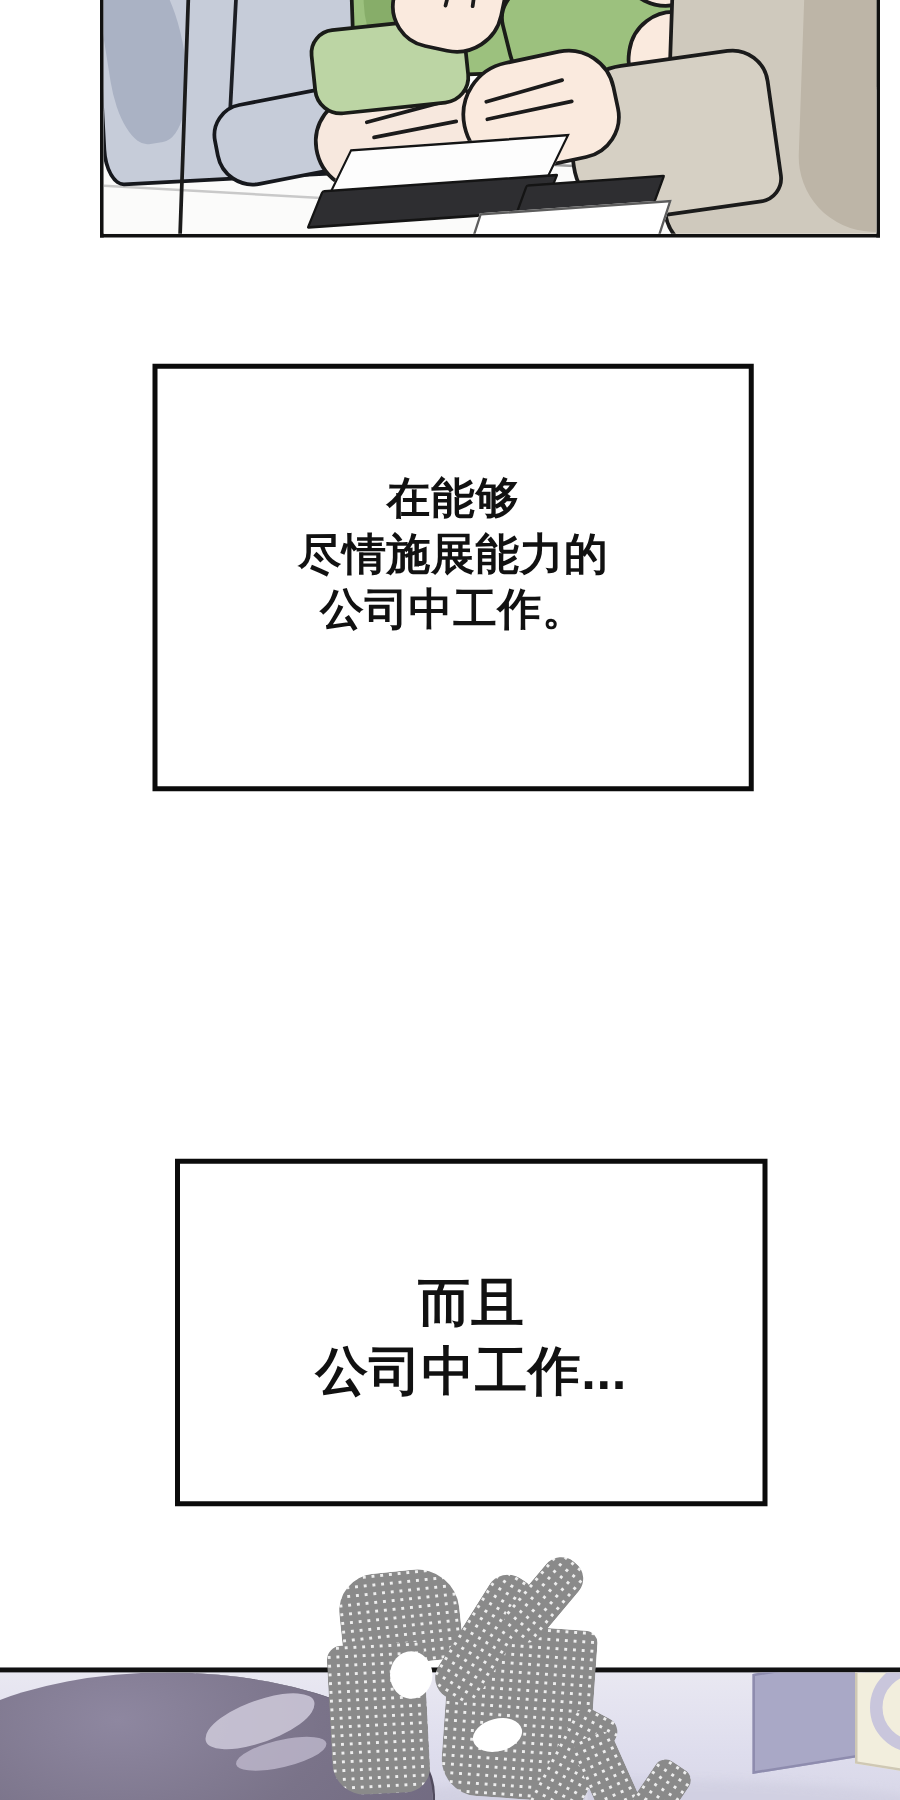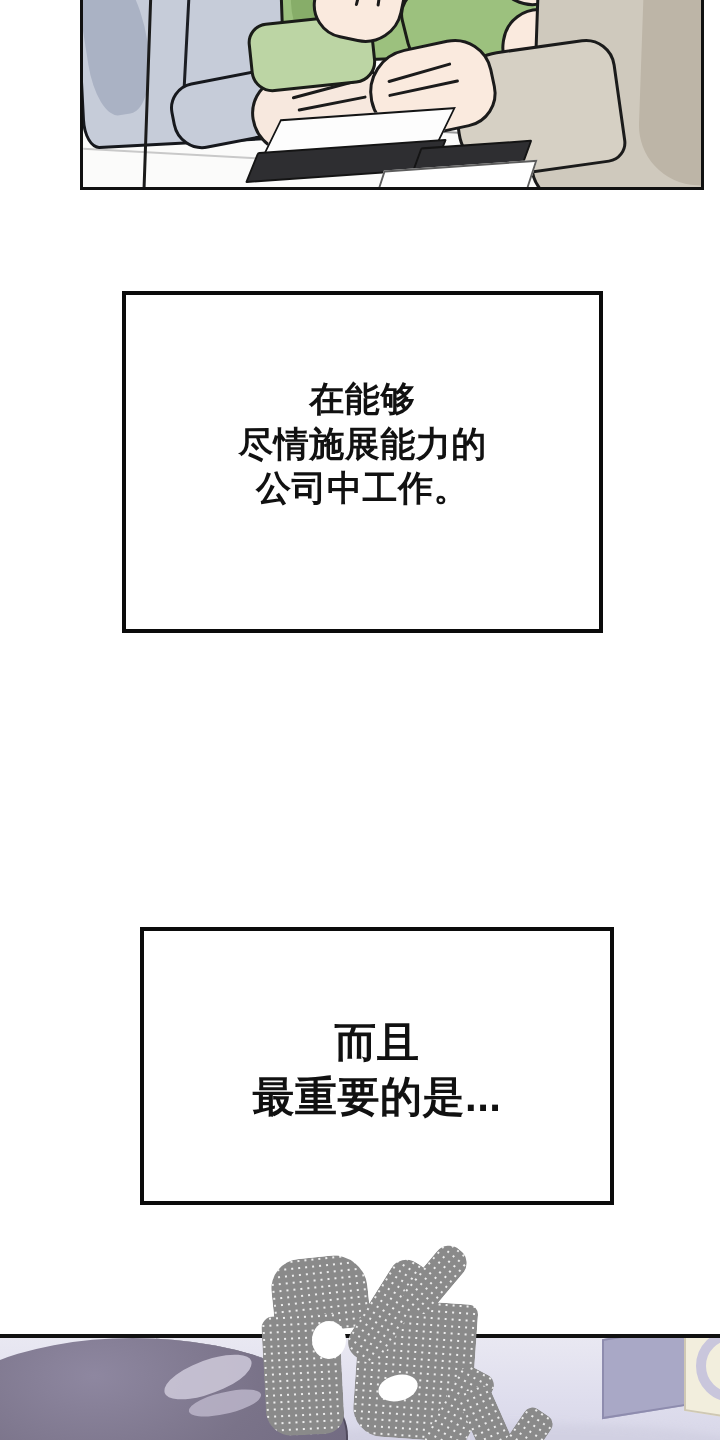"而且" p.caption-text { text: 最重要的是 -> 公司中工作 }
